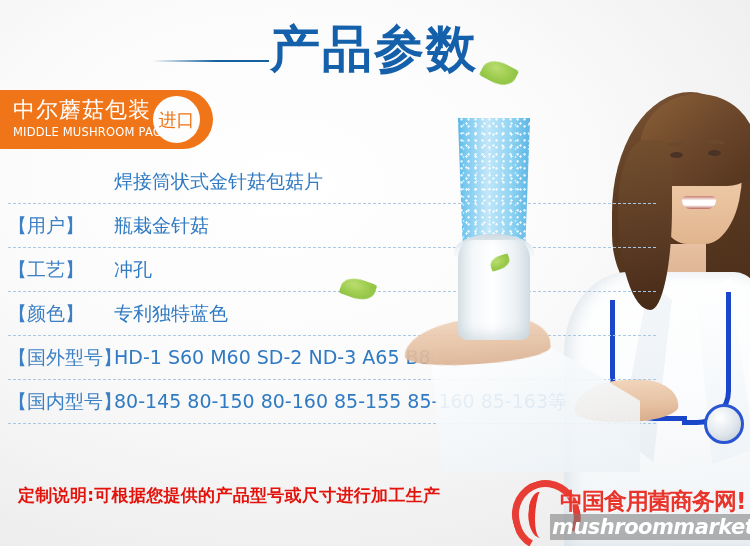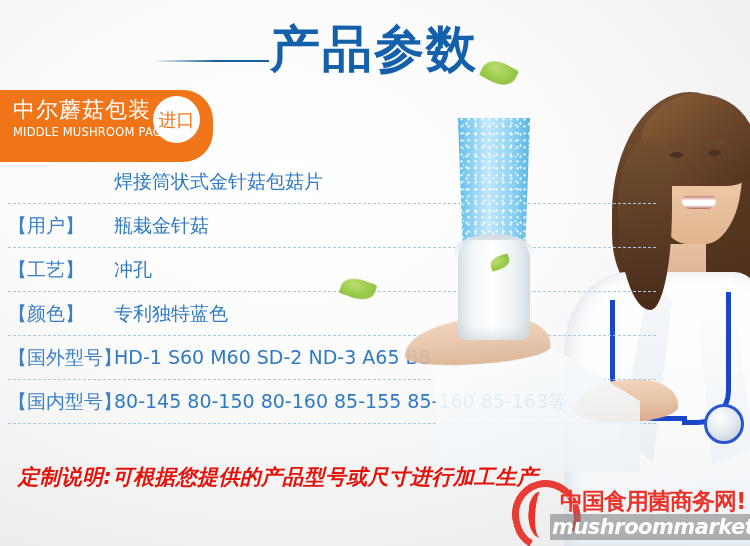"中尔蘑菇包装" .brand-banner { height: 72px -> 59px }
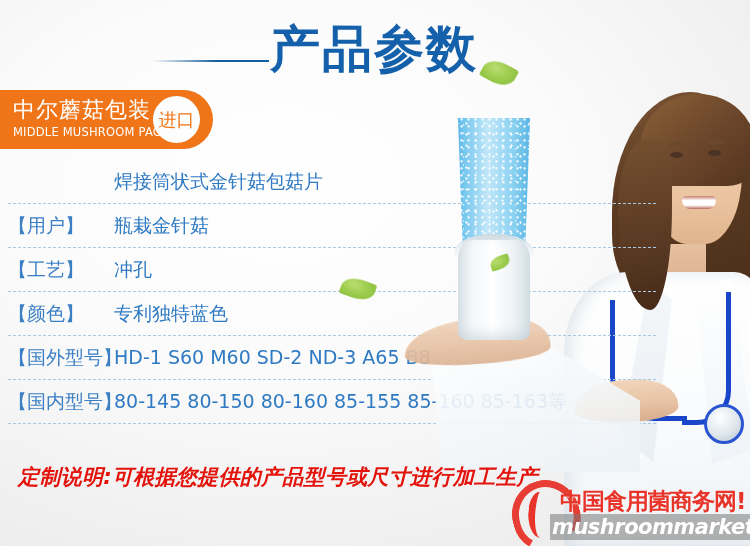"定制说明:可根据您提供的产品型号或尺寸进行加工生产" .note { font-size: 21px -> 17px; font-style: italic -> none; top: 464px -> 482px }
